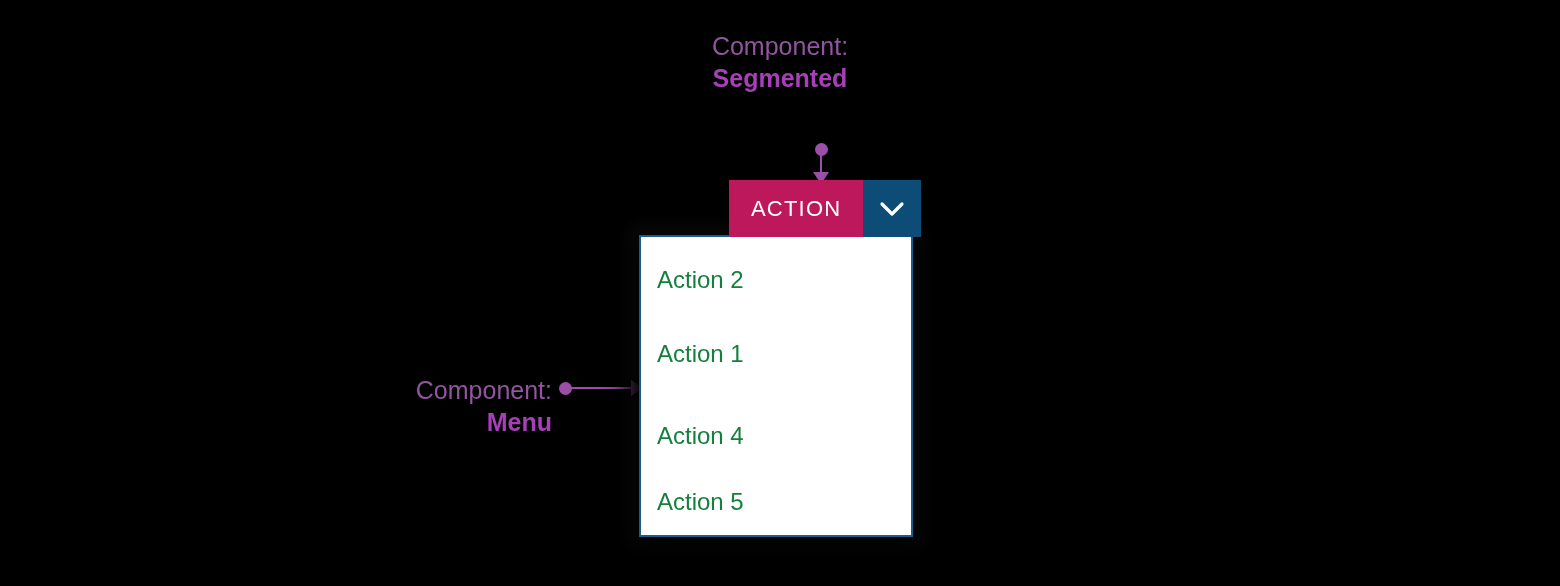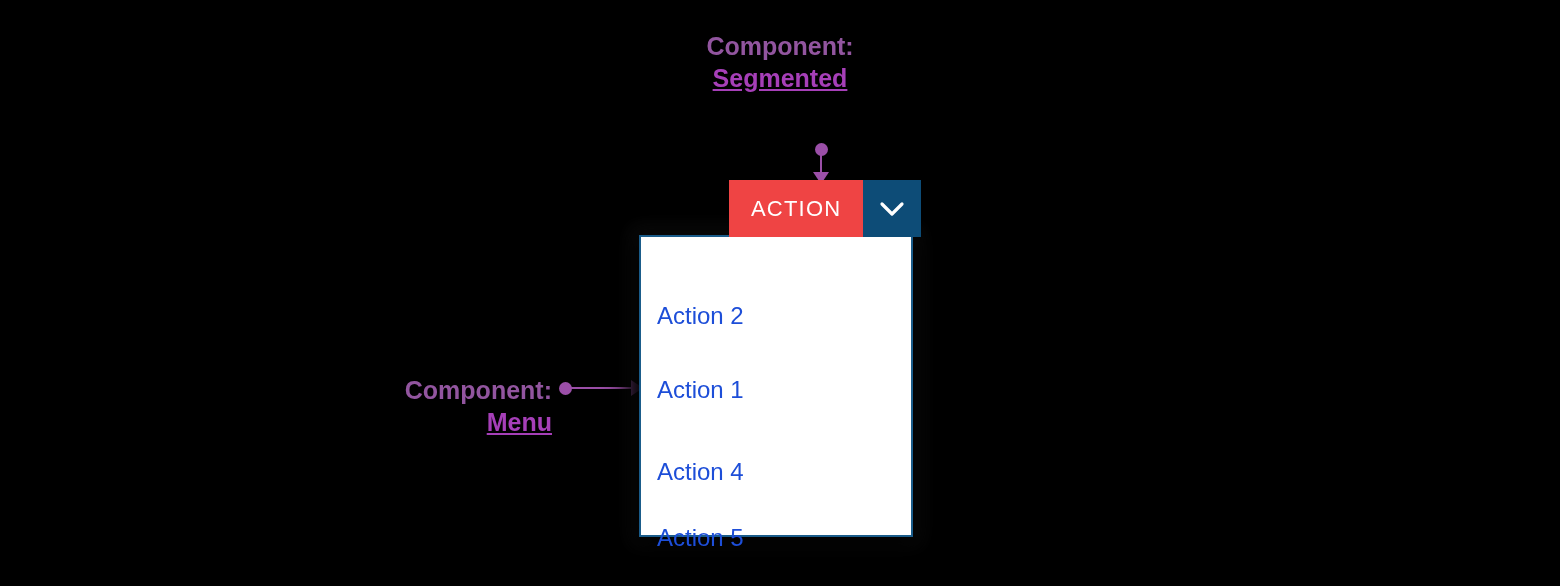"Component:" .annot .lead { font-weight: 700 -> 400 }
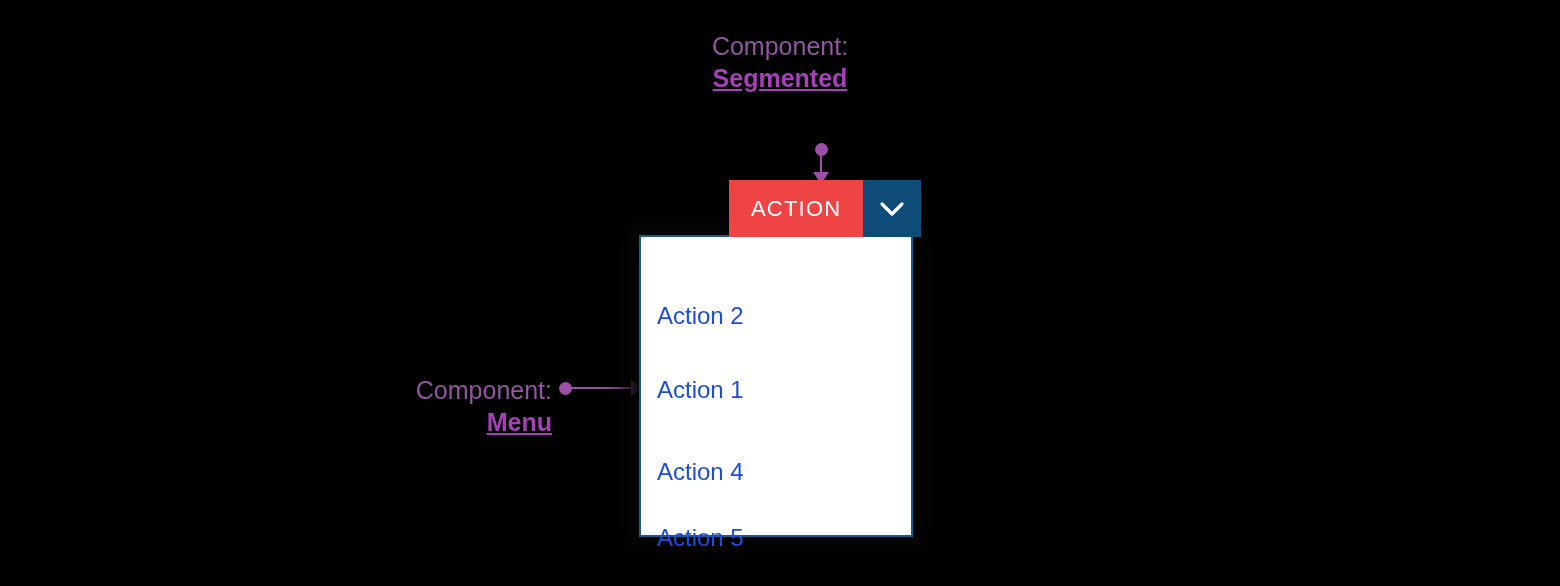"Segmented" .annot .strong { text-decoration: underline -> none }
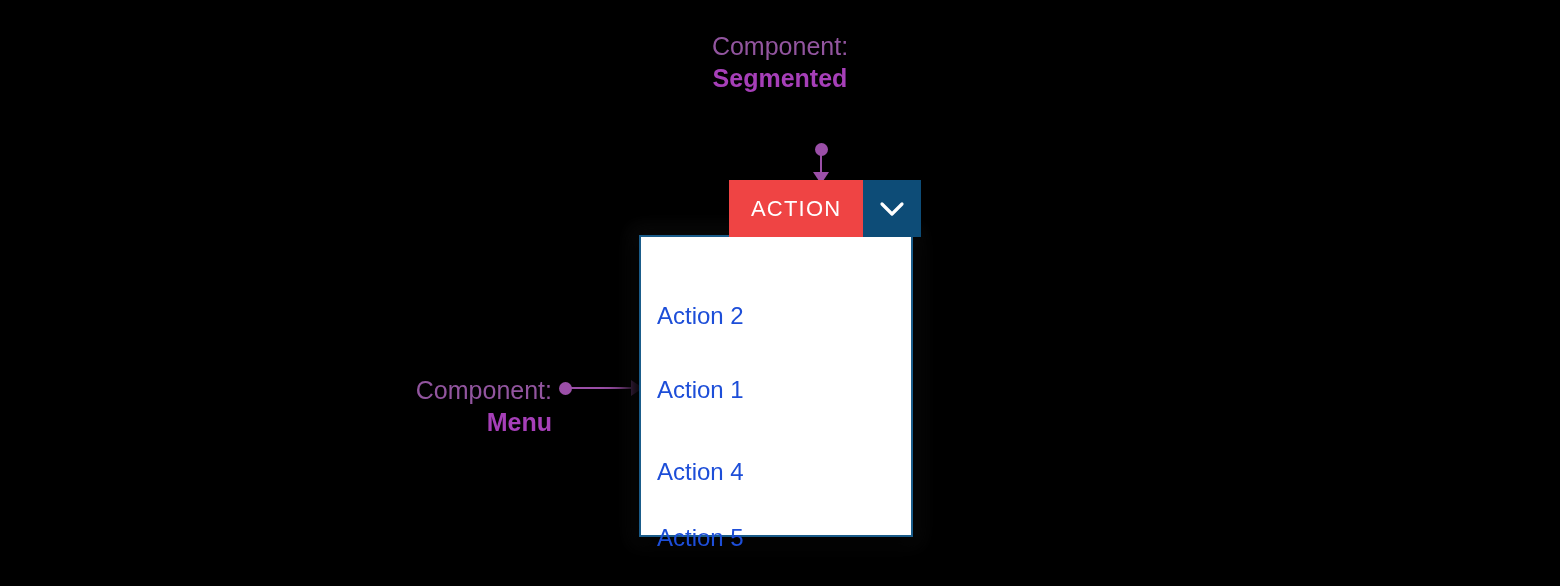"ACTION" #btn-action { background: #ef4444 -> #be185d }
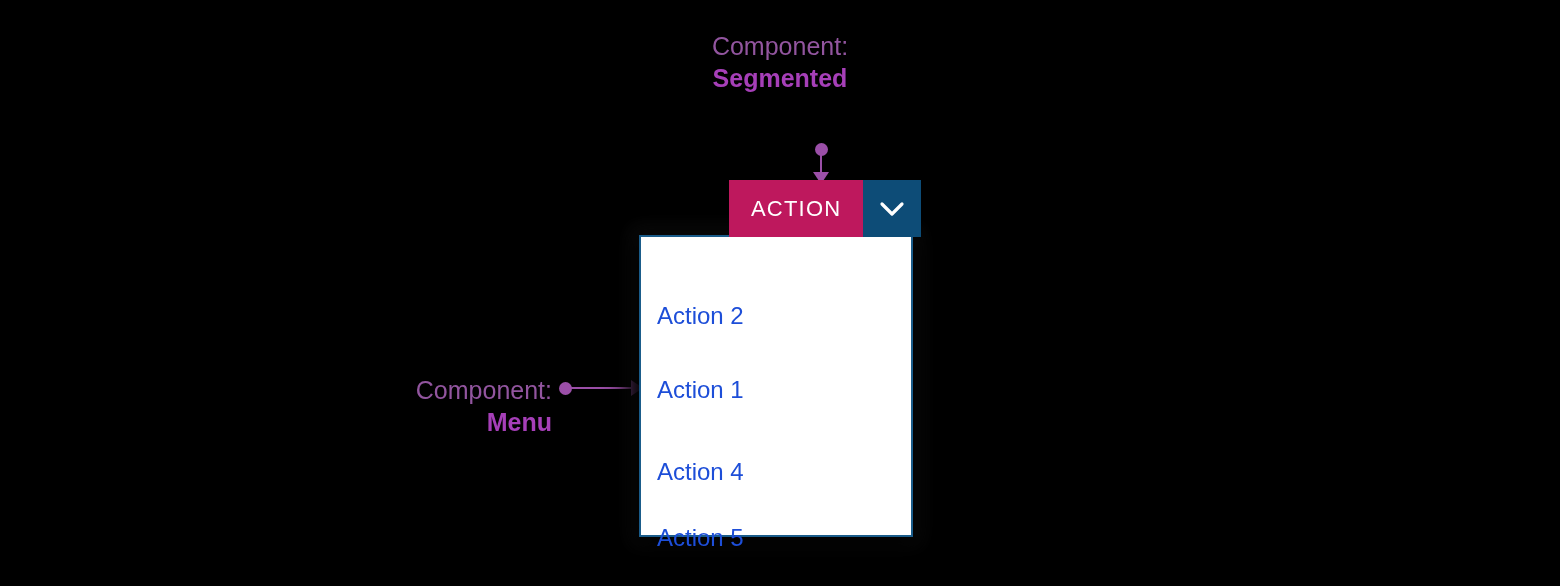"Action 2" .menu-item { color: #1d4ed8 -> #15803d; margin-top: 36px -> none }
